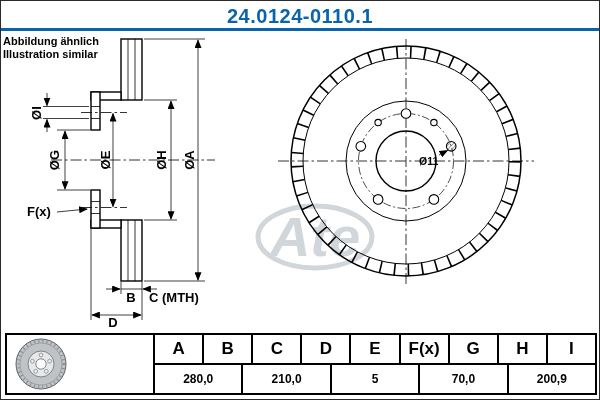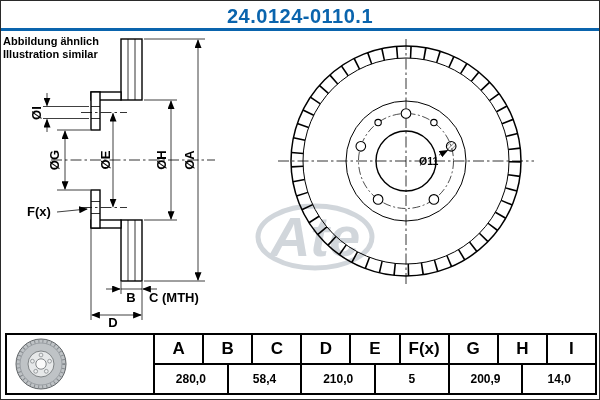"58,4" div.cell { html: <div>58,4</div> -> none }
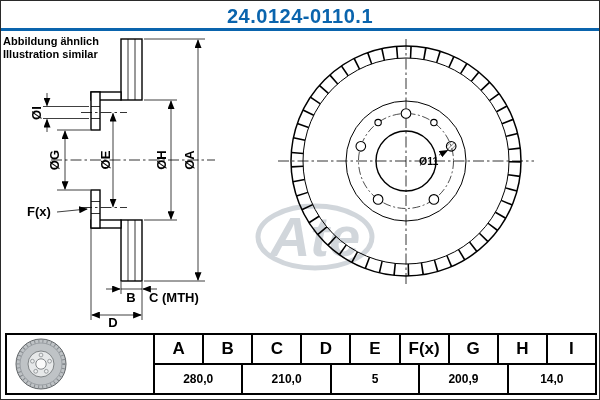"70,0" div.cell { html: none -> <div>70,0</div> }
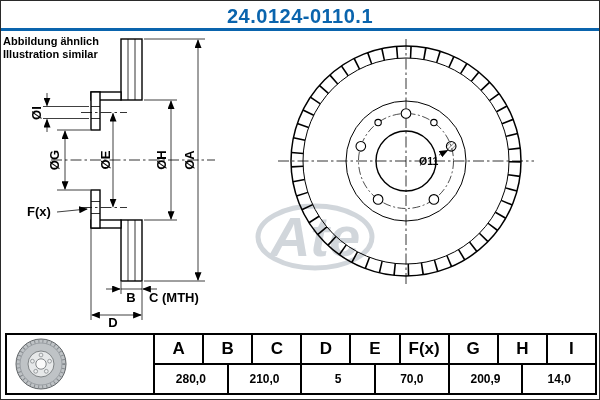"14,0" div.cell { html: <div>14,0</div> -> none }
